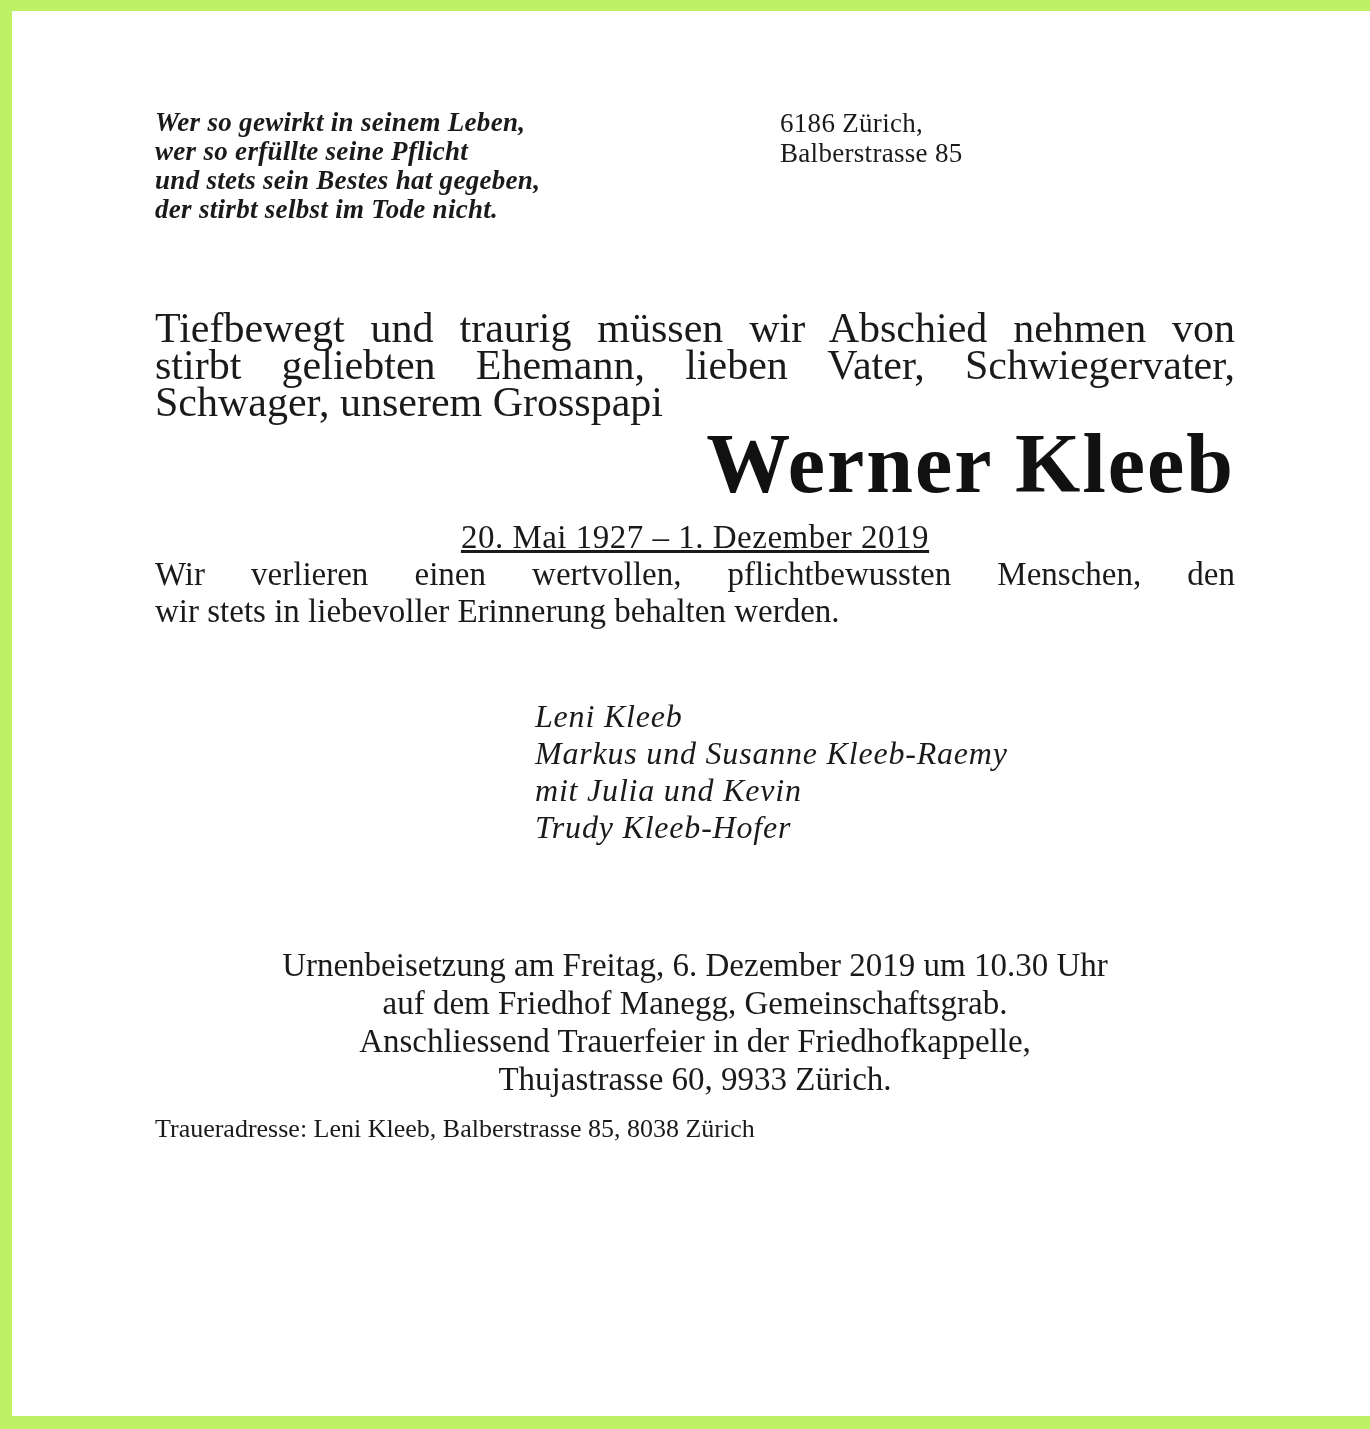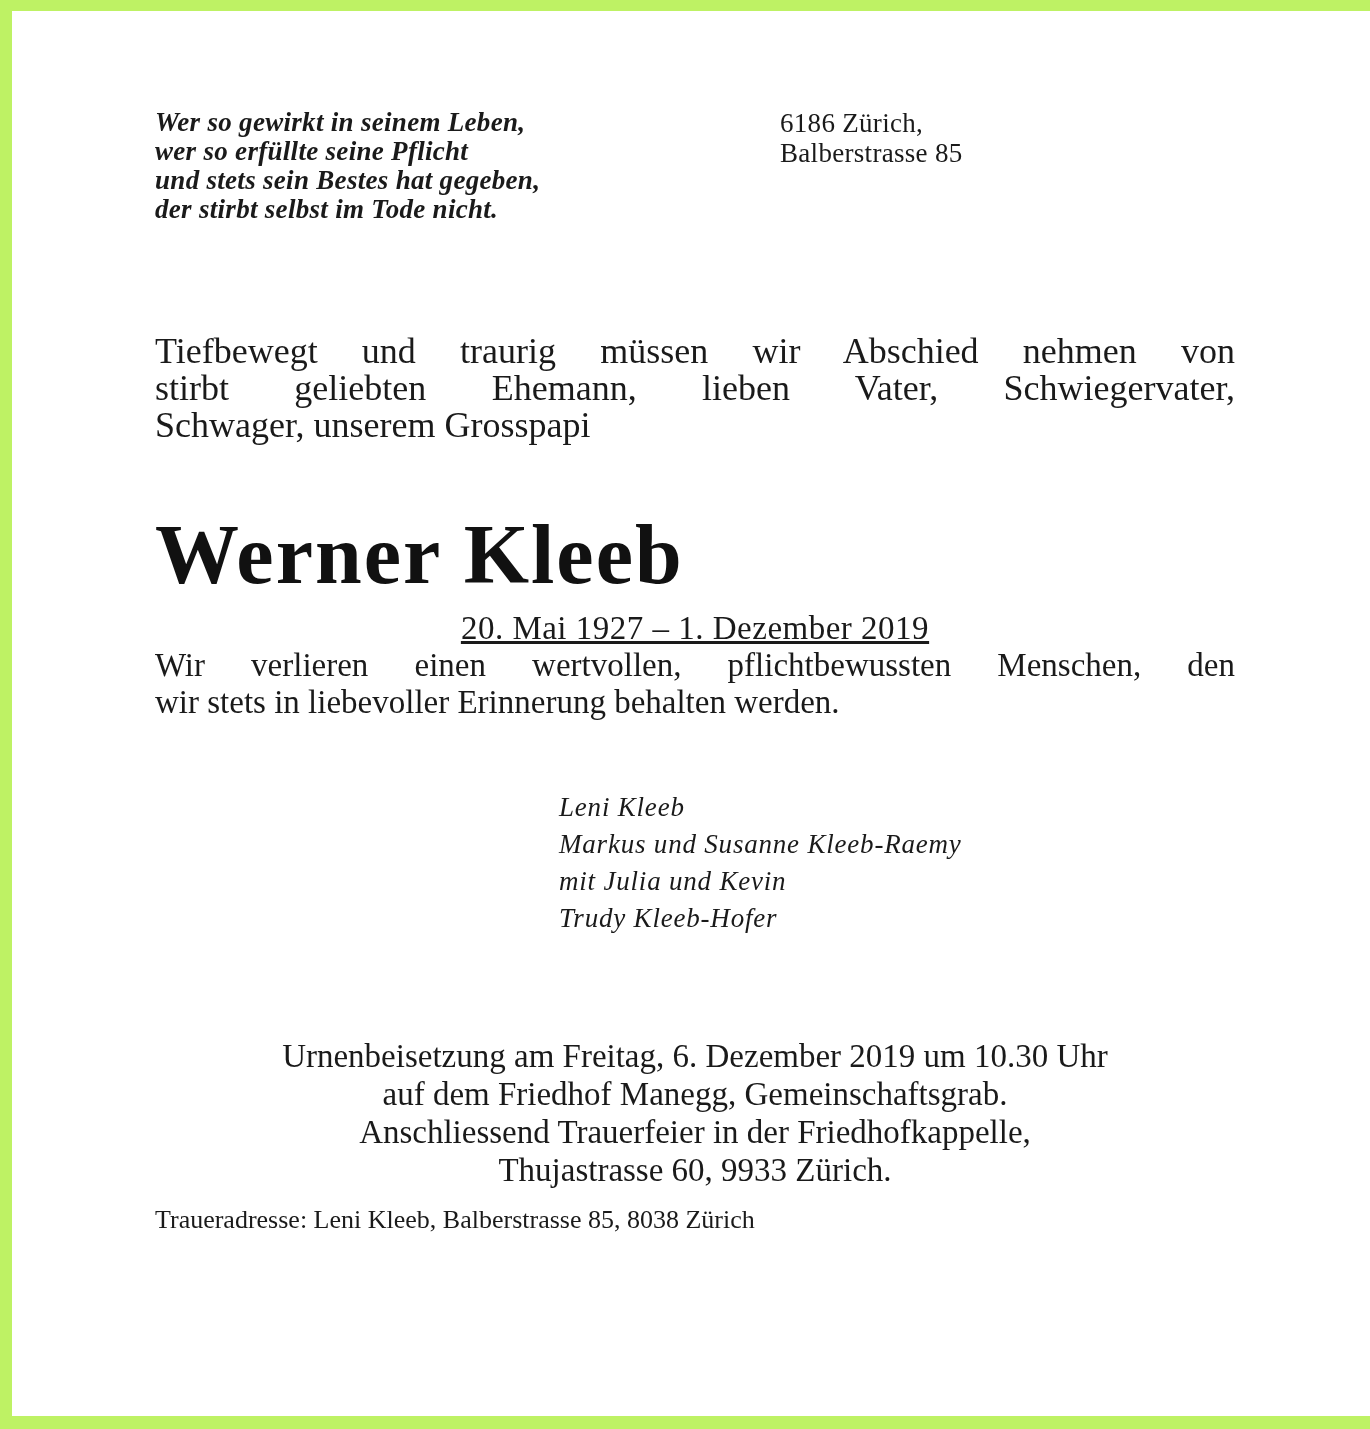"Tiefbewegt und traurig müssen wir" .intro { font-size: 36px -> 42px; margin-top: 109px -> 86px }
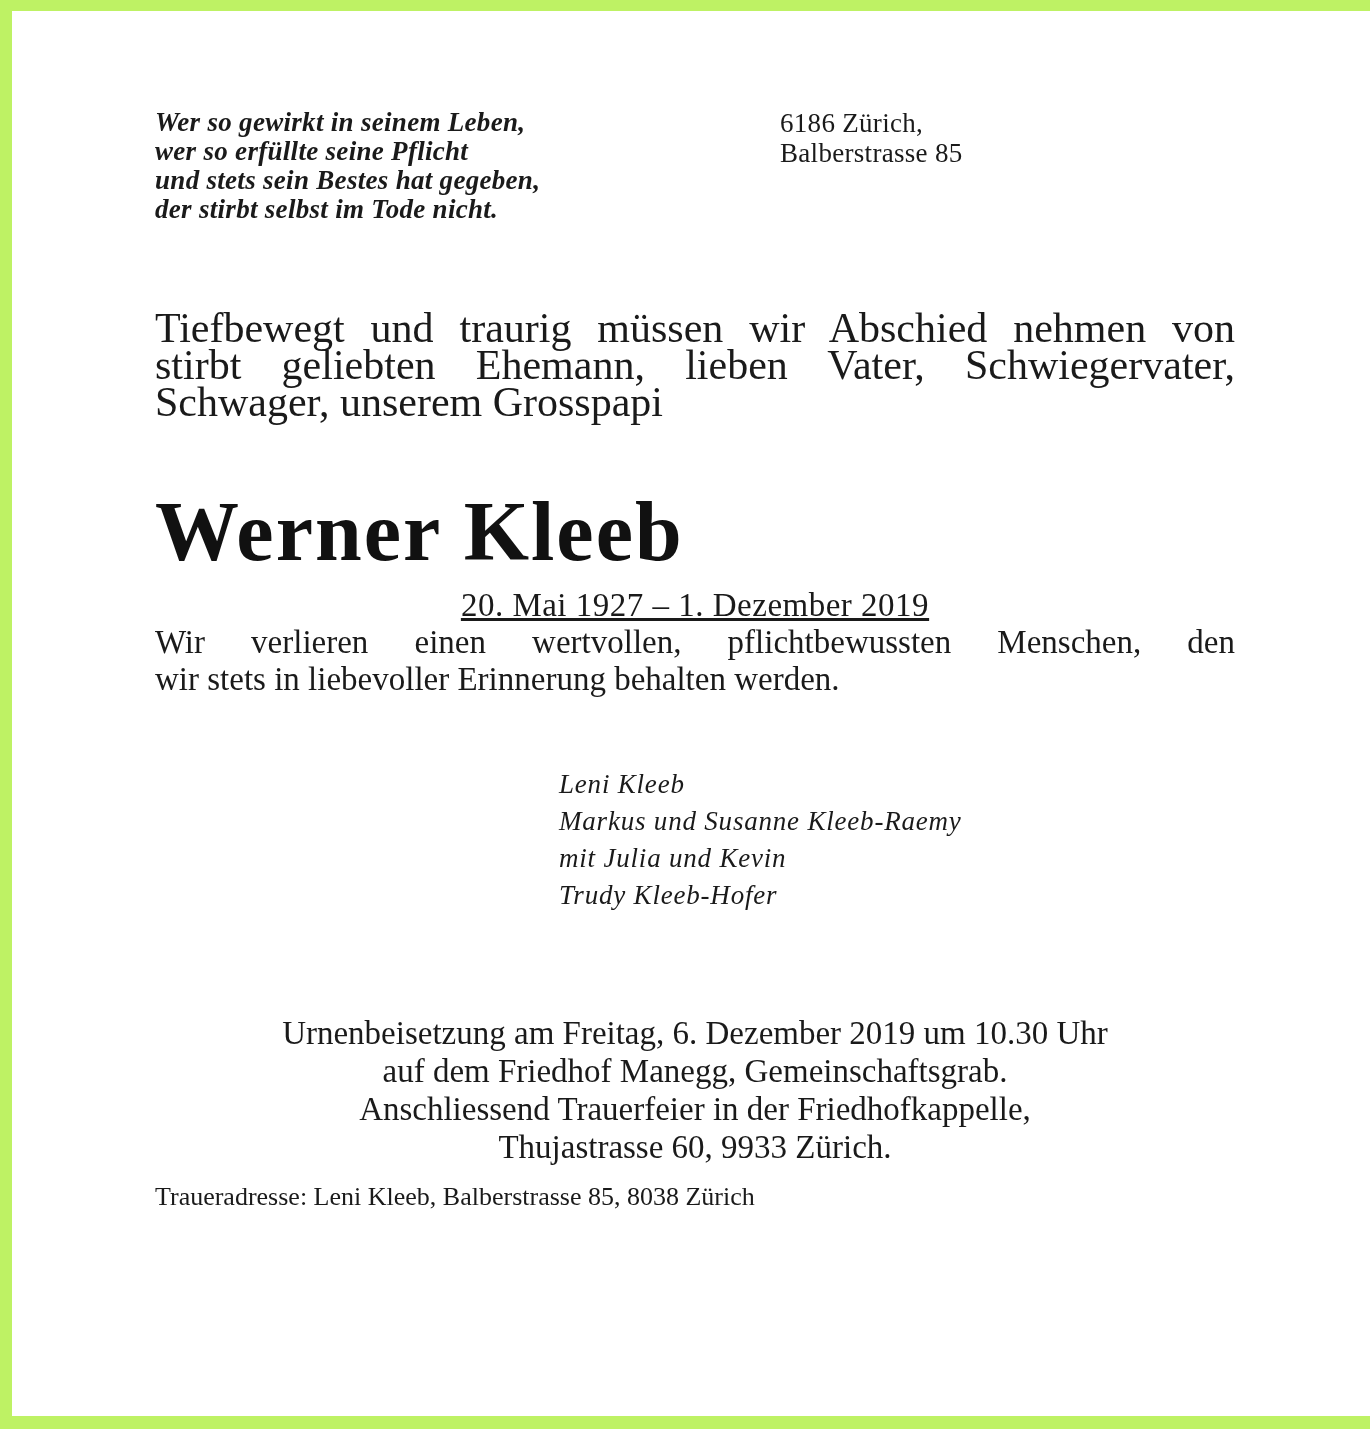"Werner Kleeb" .deceased-name { margin-top: 68px -> none; text-align: left -> right }
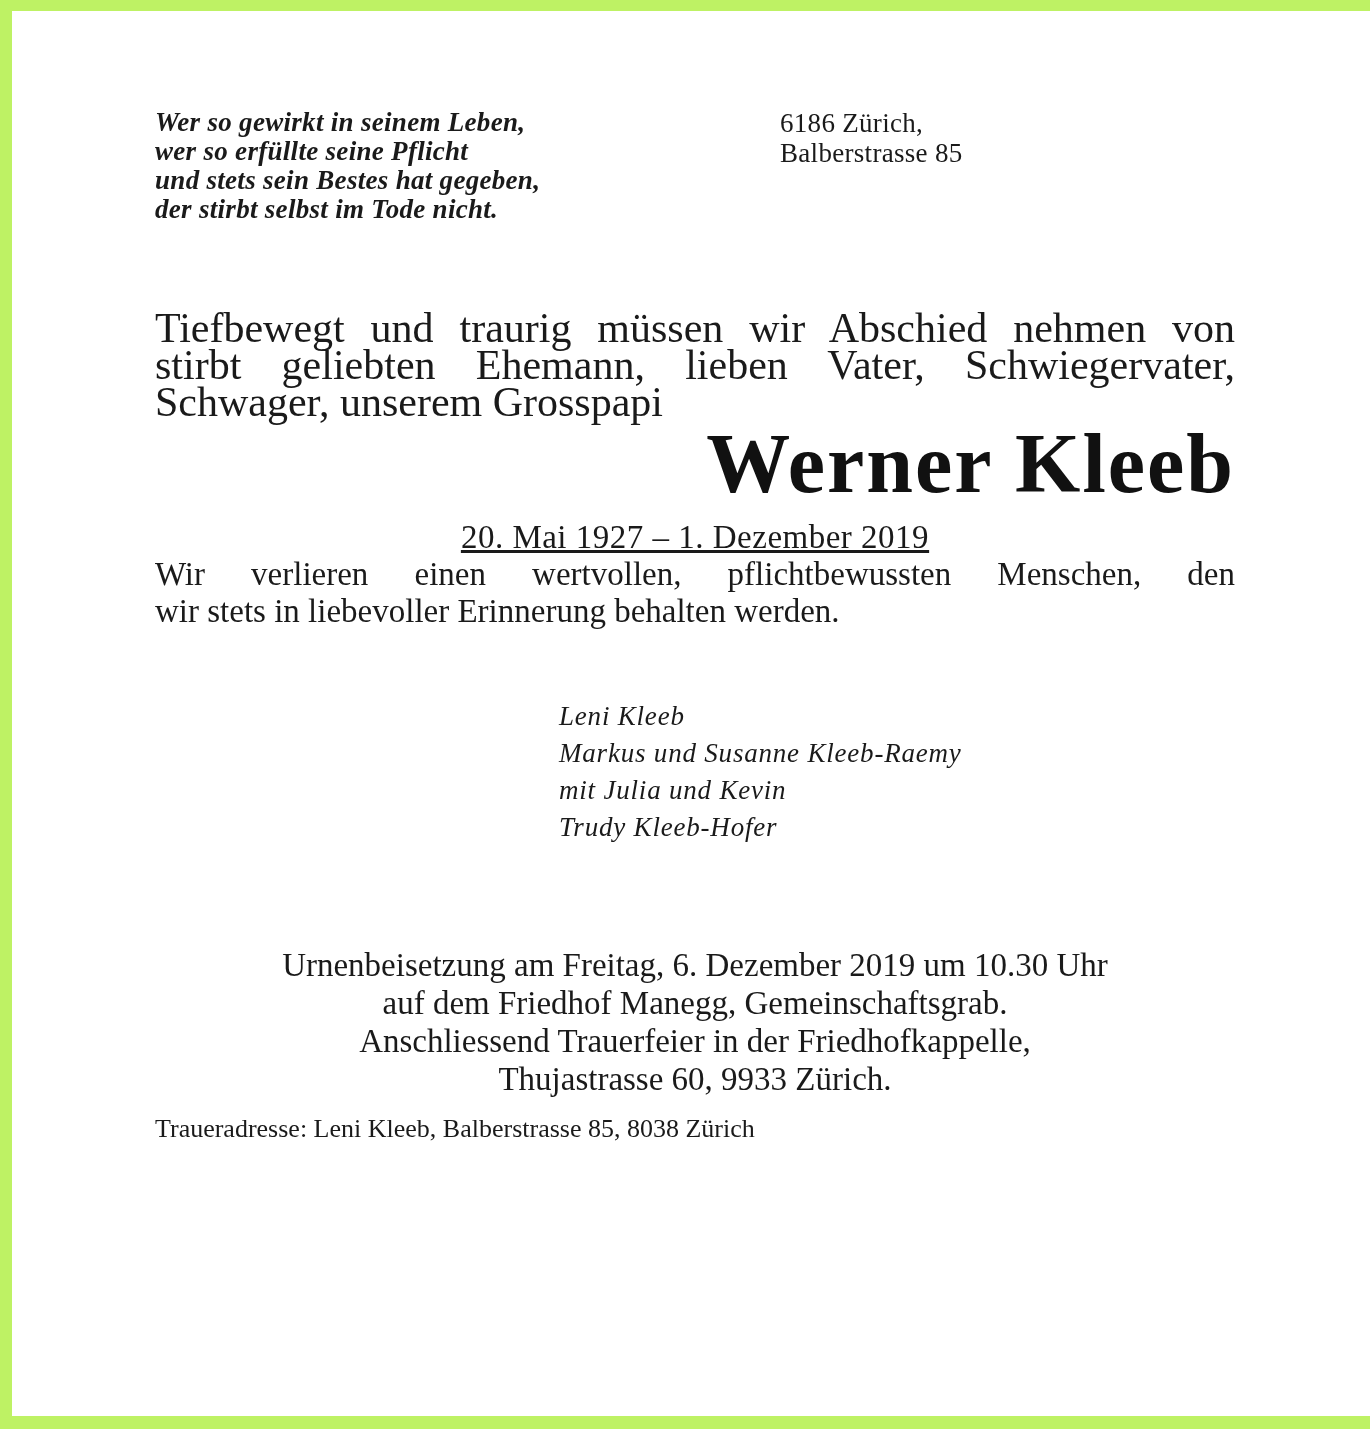"Leni Kleeb" .mourners { font-size: 27px -> 32px; margin-left: 24px -> none }
